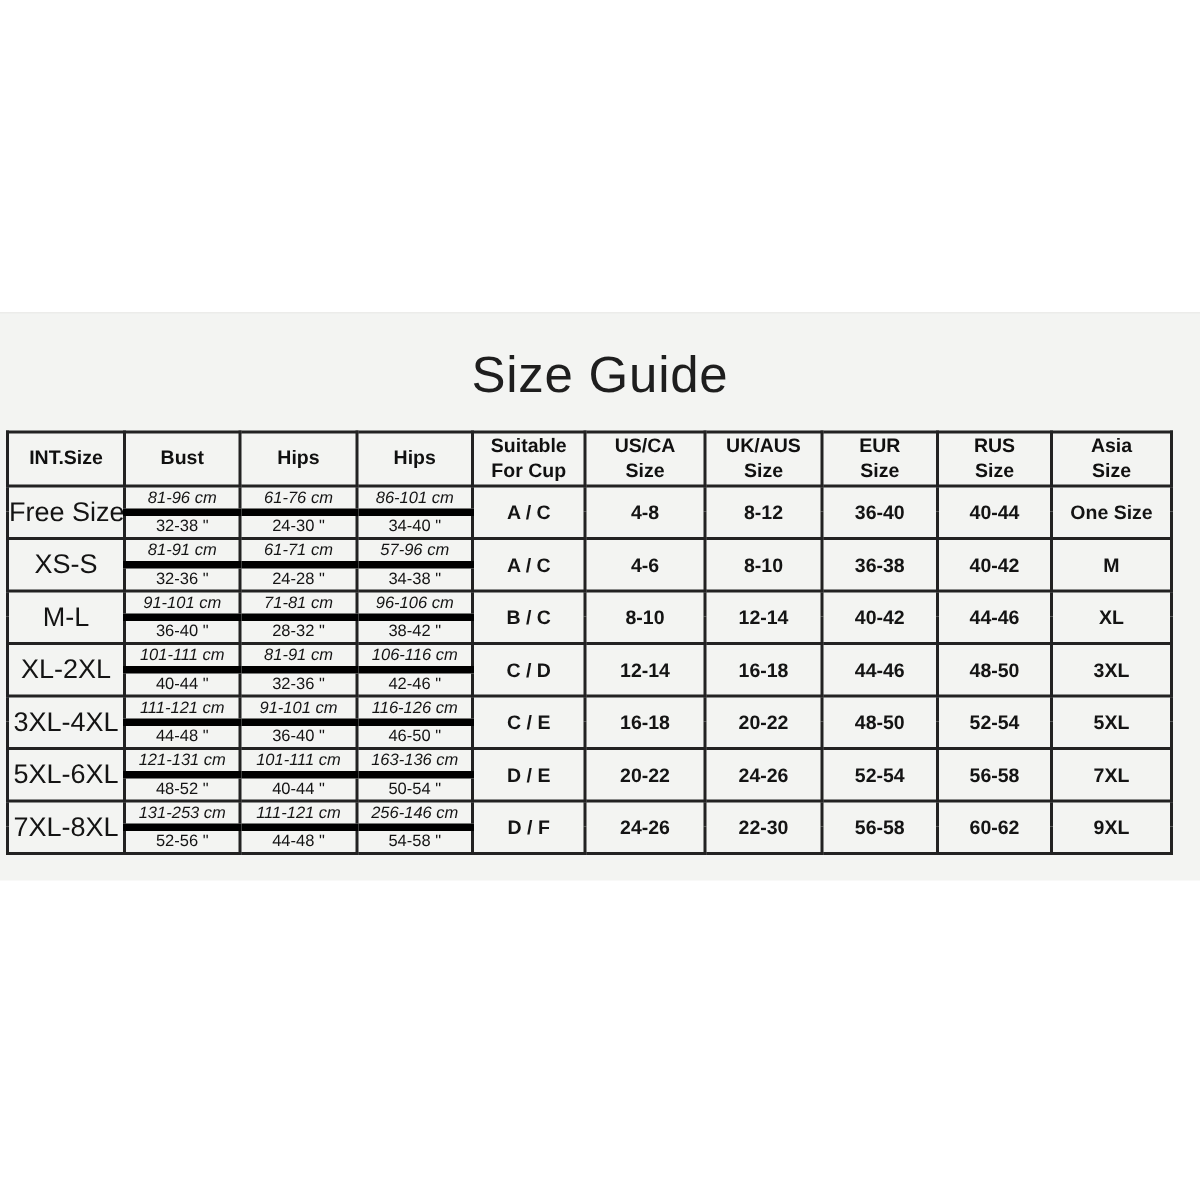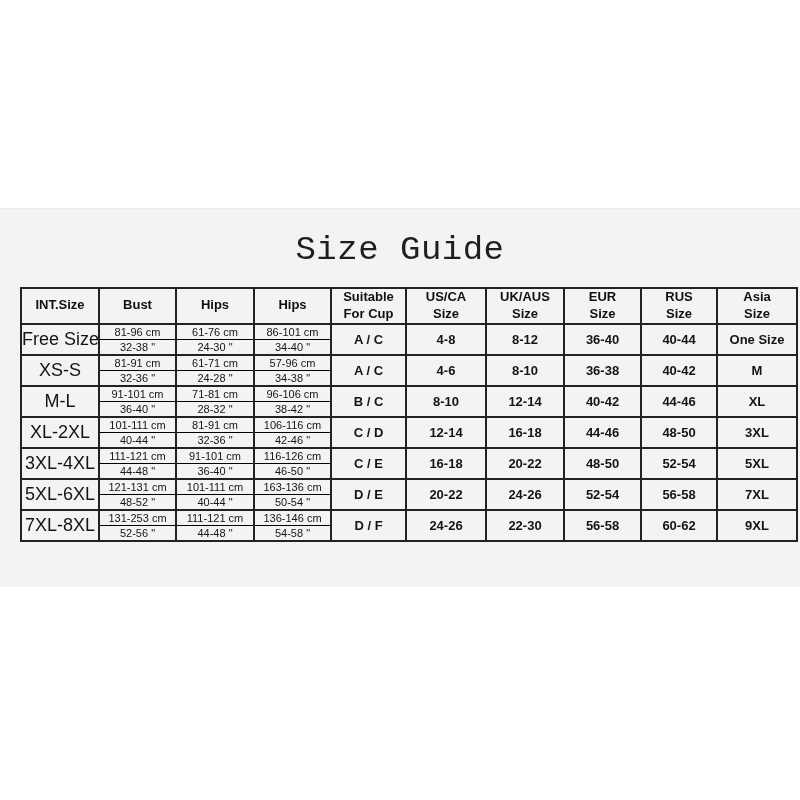"Size Guide" .title { font-family: Liberation Mono, monospace -> Liberation Sans, sans-serif }
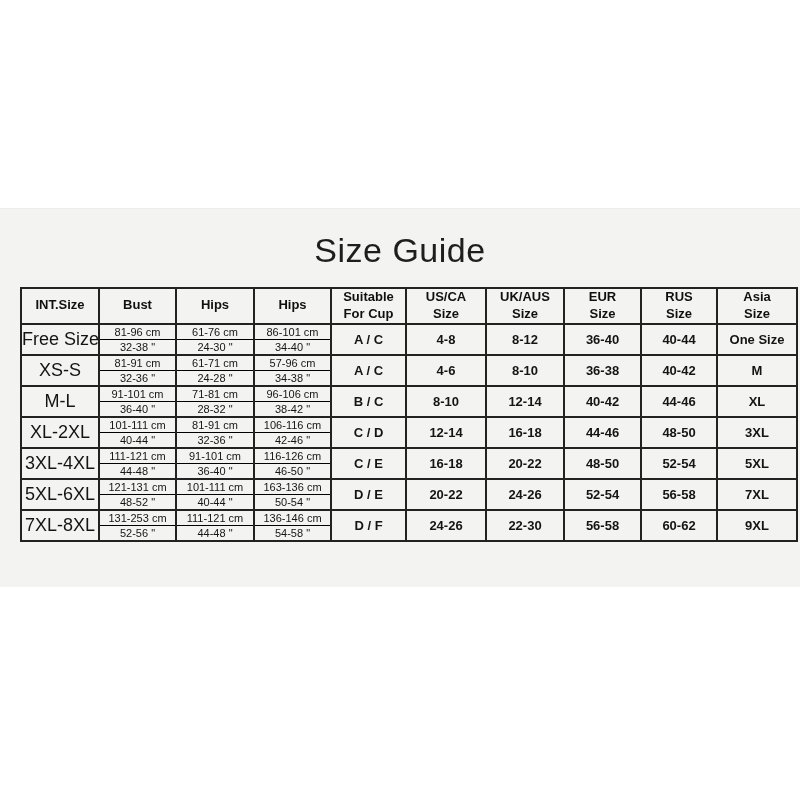"INT.Size" table.size-table { left: 20px -> 4px }
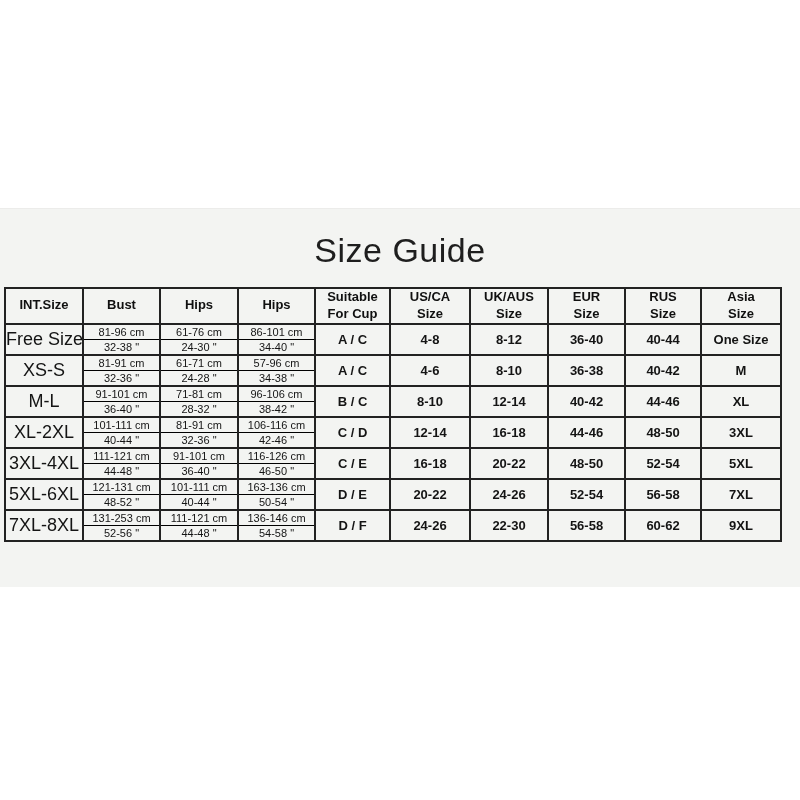"81-96 cm" td.cm { border-bottom: 1px solid #000000 -> 5px solid #000000; font-style: none -> italic }
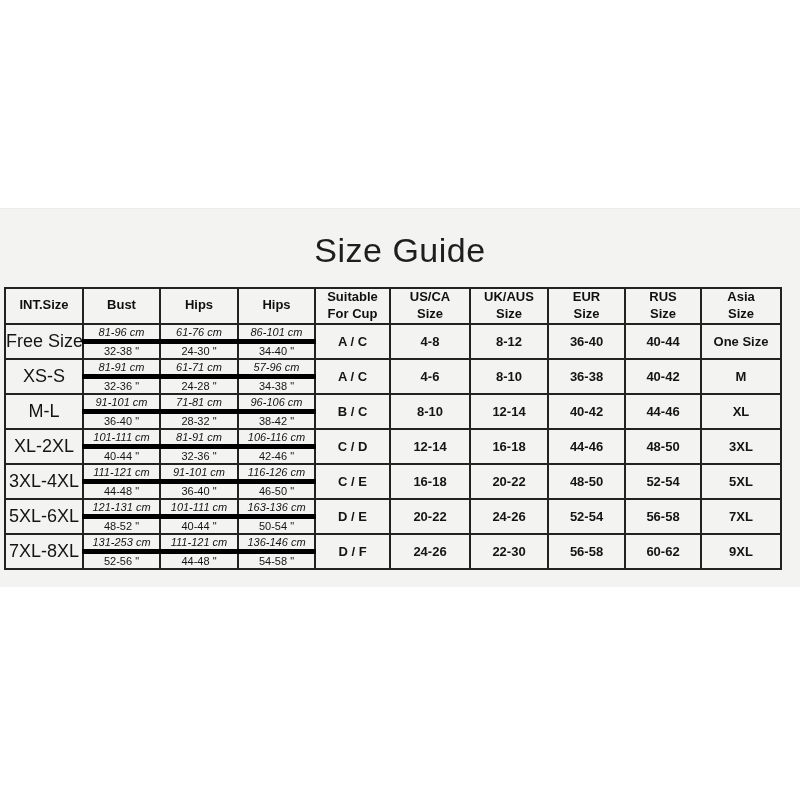"136-146 cm" td.cm { text: 136-146 -> 256-146 }
